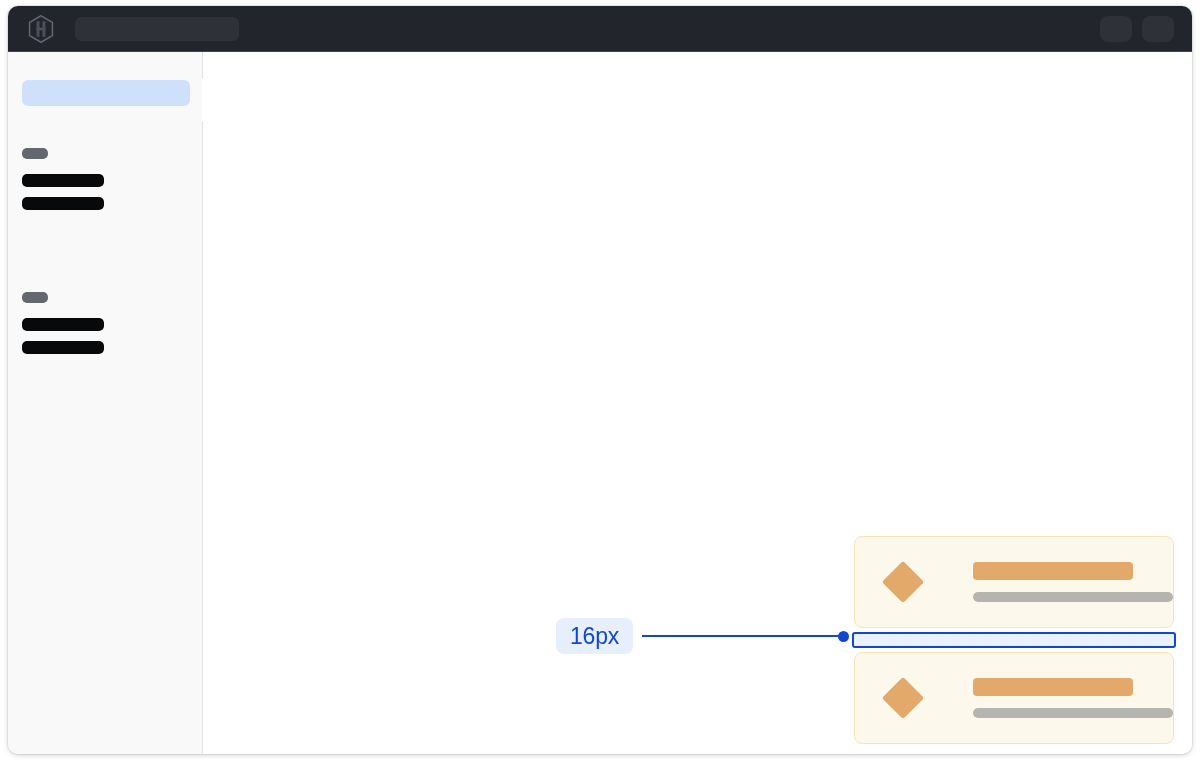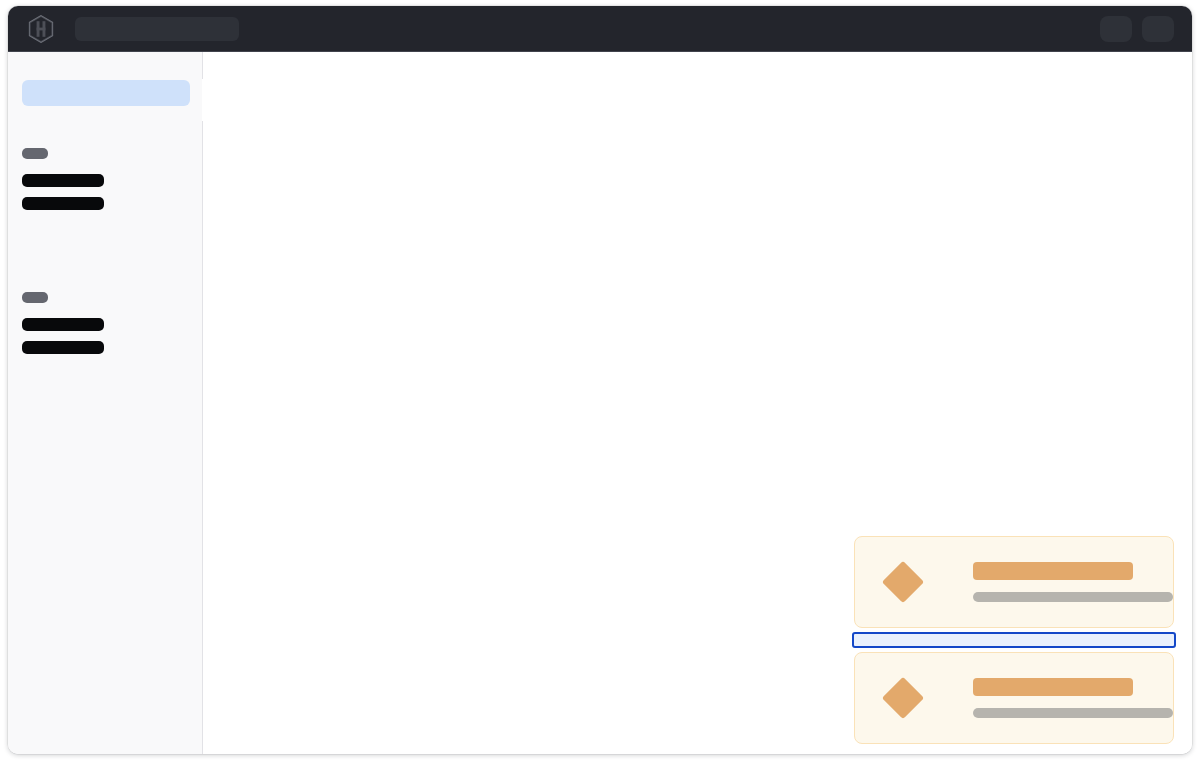"16px" div { html: none -> <div> <div>16px</div> <div></div> <div></div> </div> }
